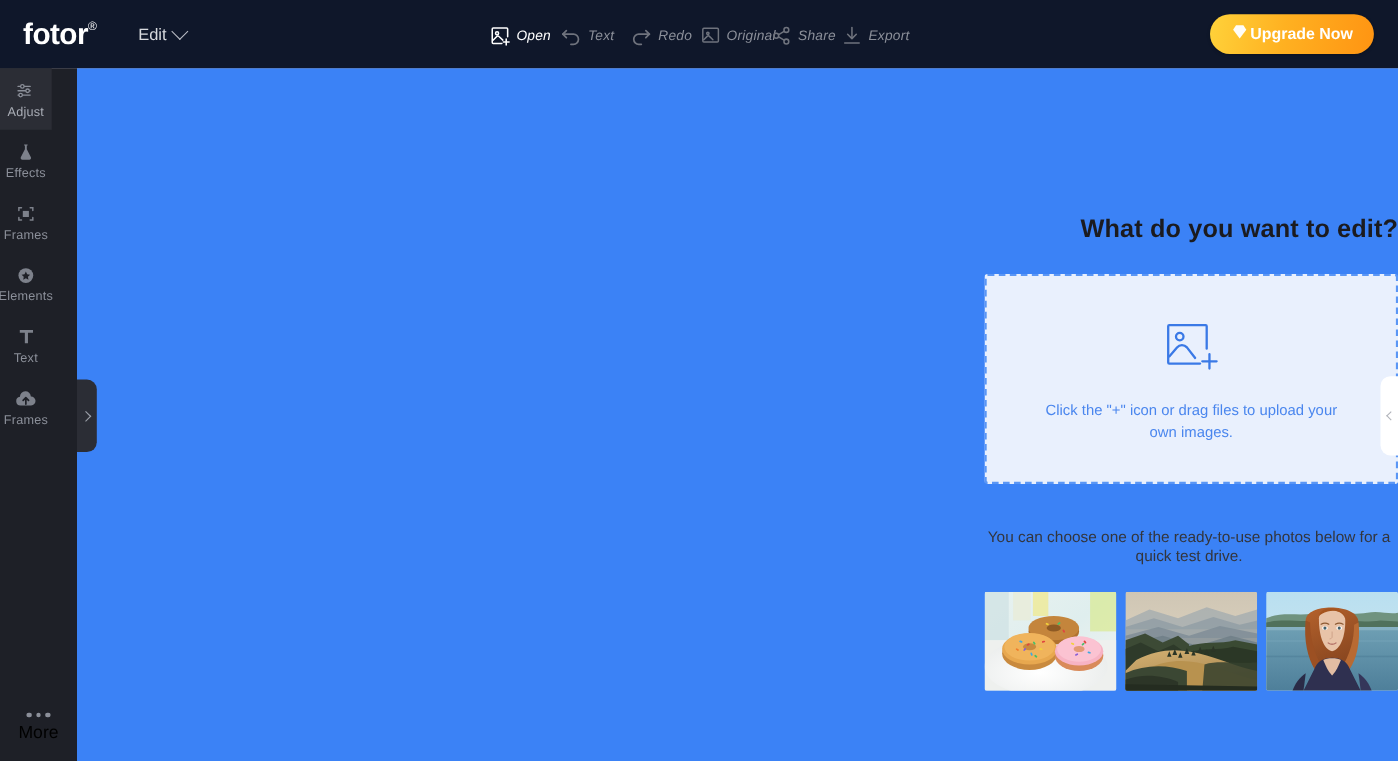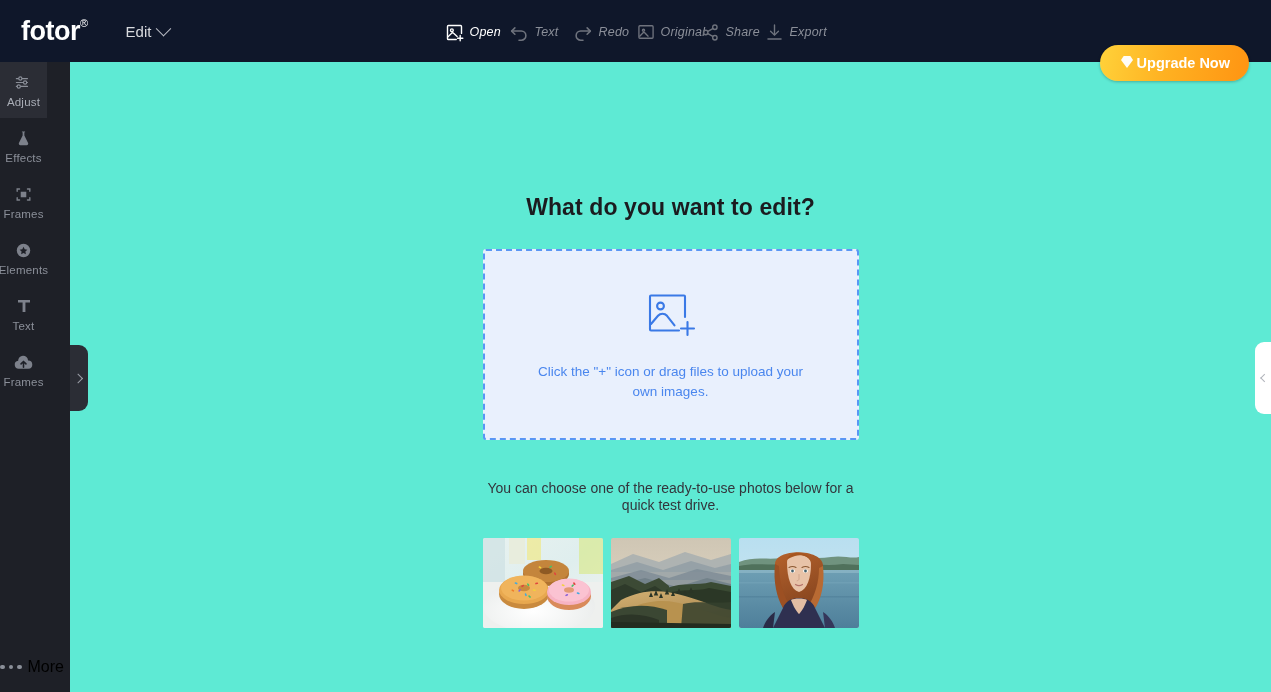"Upgrade Now" .upgrade { margin-top: 32px -> none }
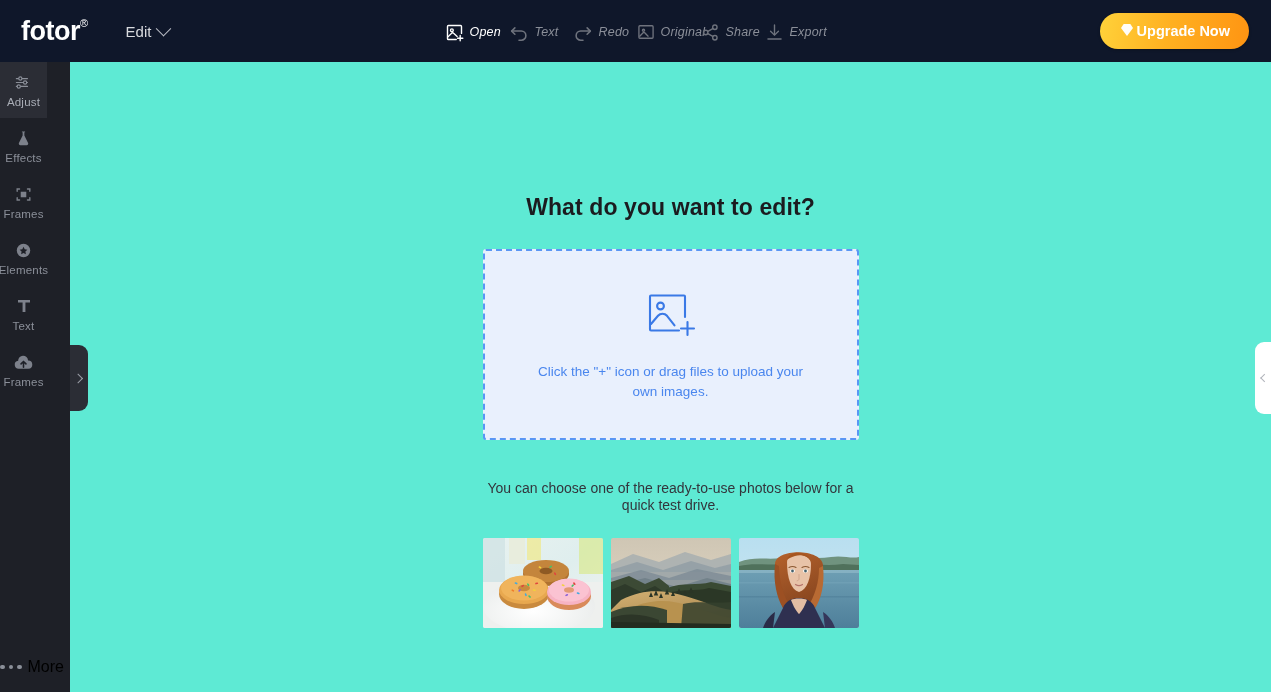"What do you want to" .canvas { align-items: center -> flex-end; background: #5eead4 -> #3b82f6 }
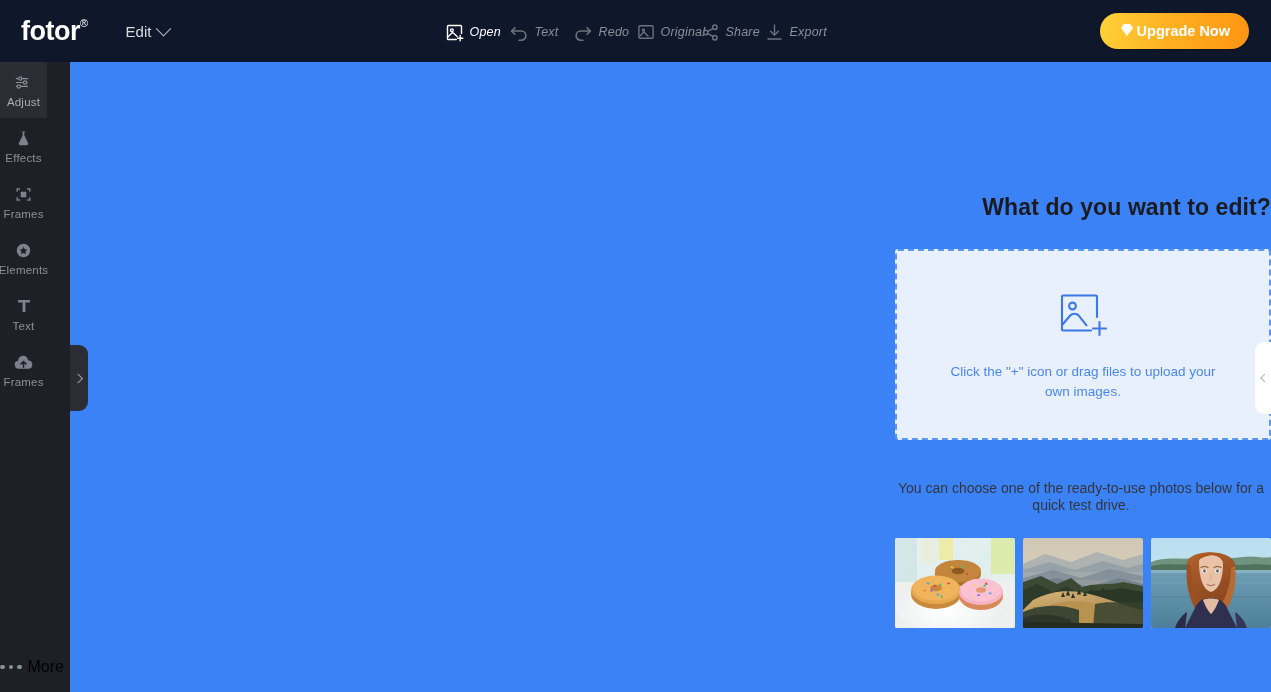"More" .side-more { flex-direction: row -> column }
